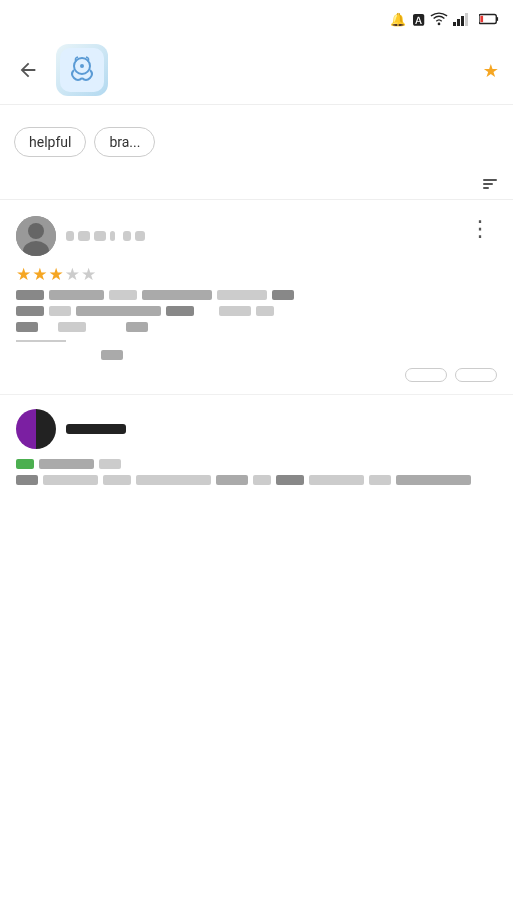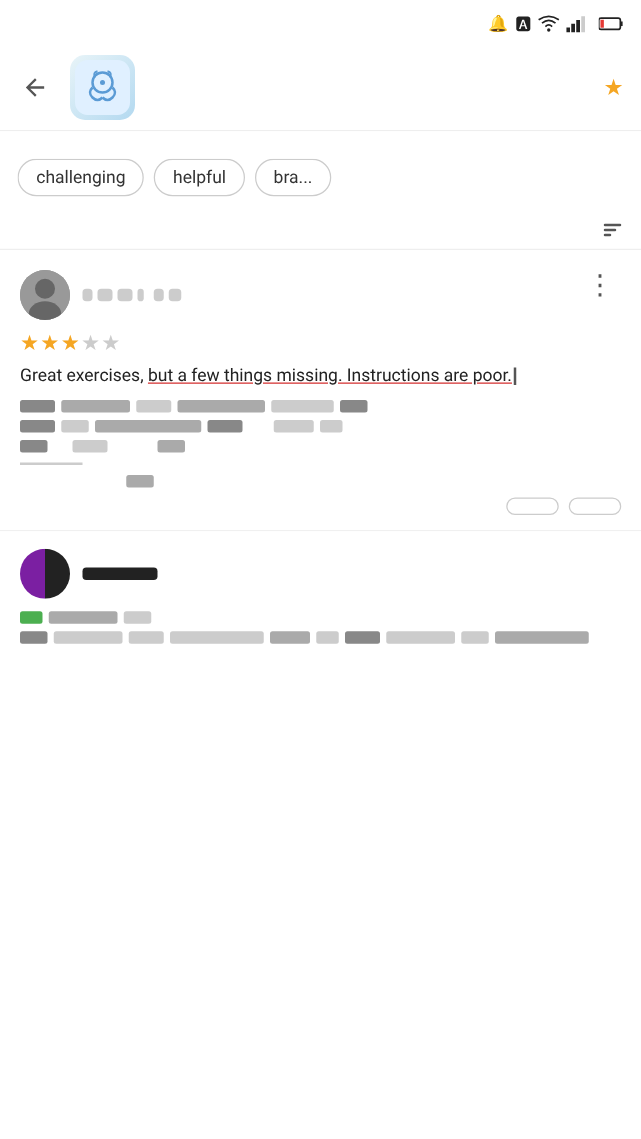"challenging" div.tag-chip { html: <div>challenging</div> -> none }
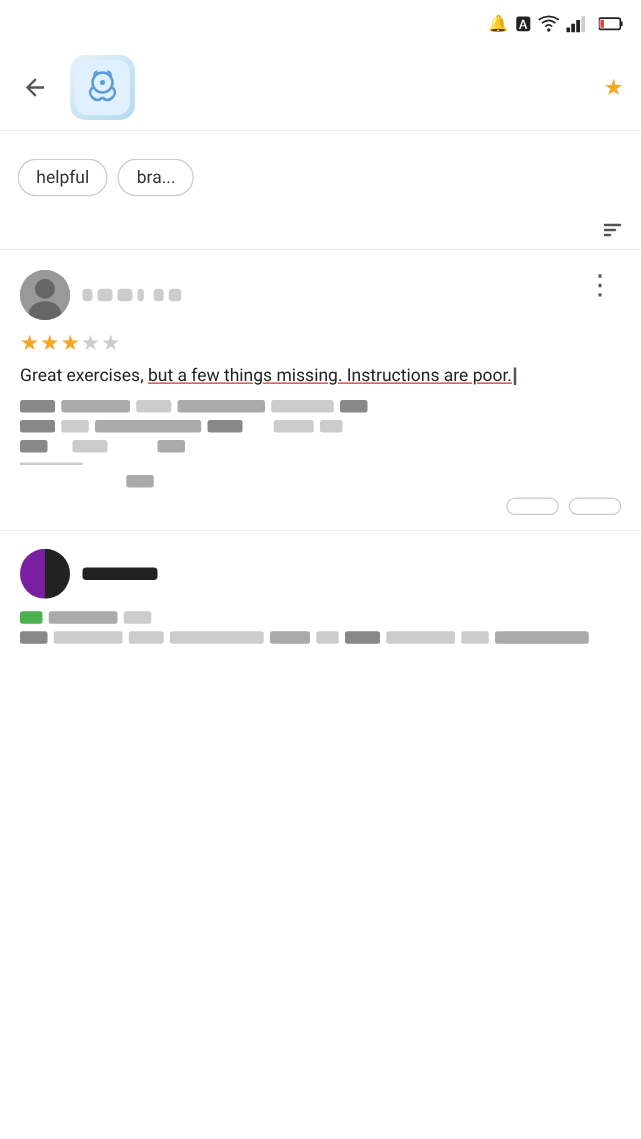"Great exercises, but a few" div.review-text { html: <div> <span>Great exercises, </span><span>but a few things missing. Instructions are poor.</span><span></span> </div> -> none }
